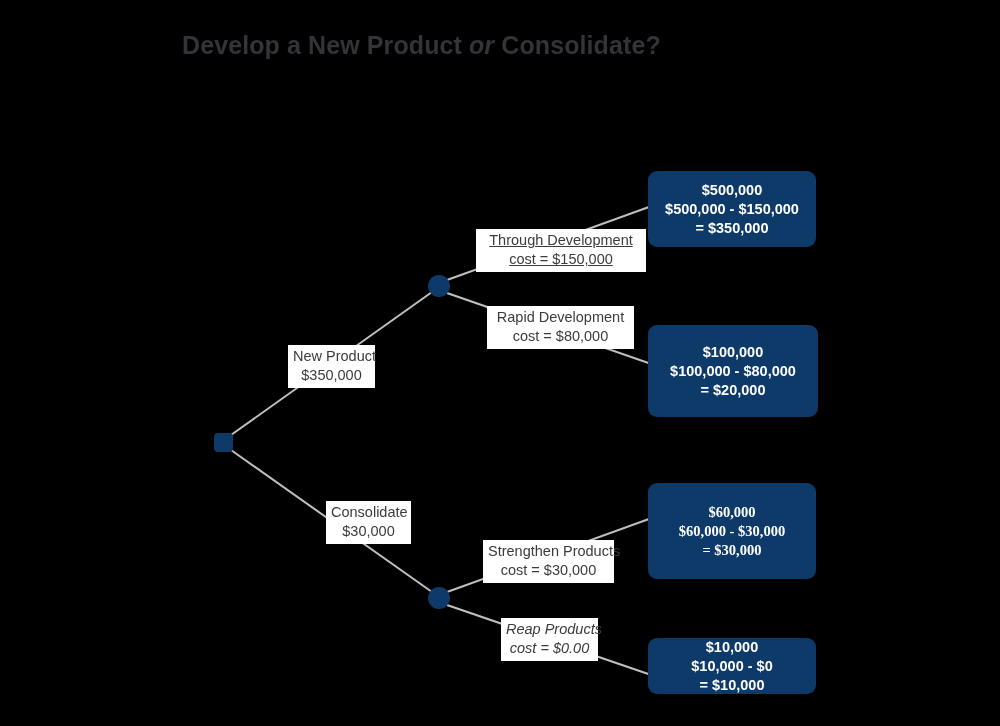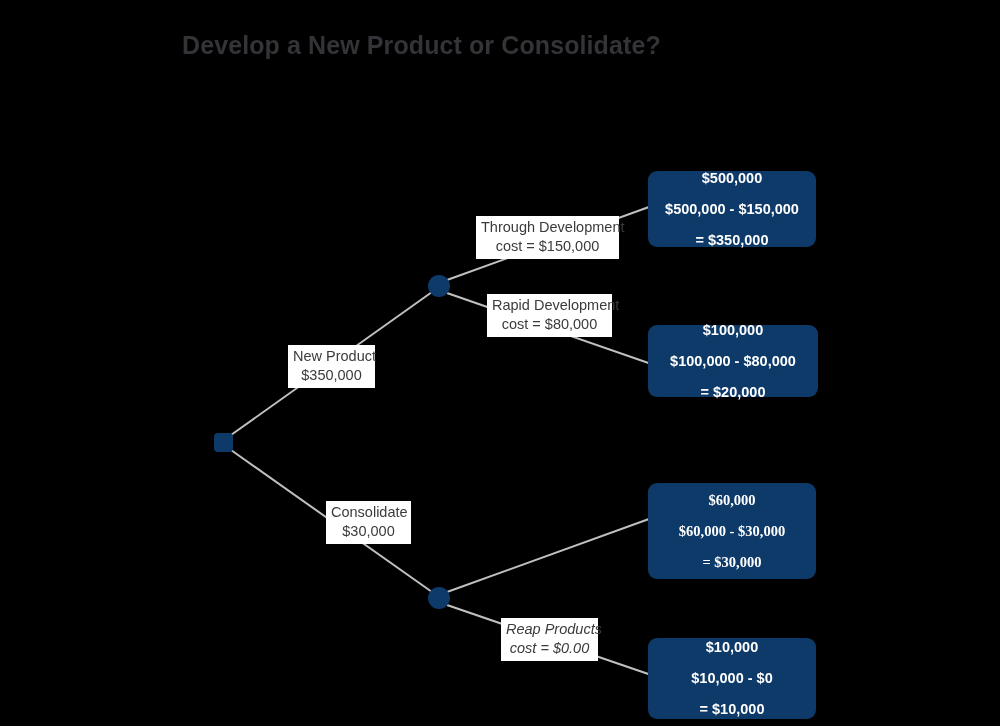"or" .chart-title .em { font-style: none -> italic }
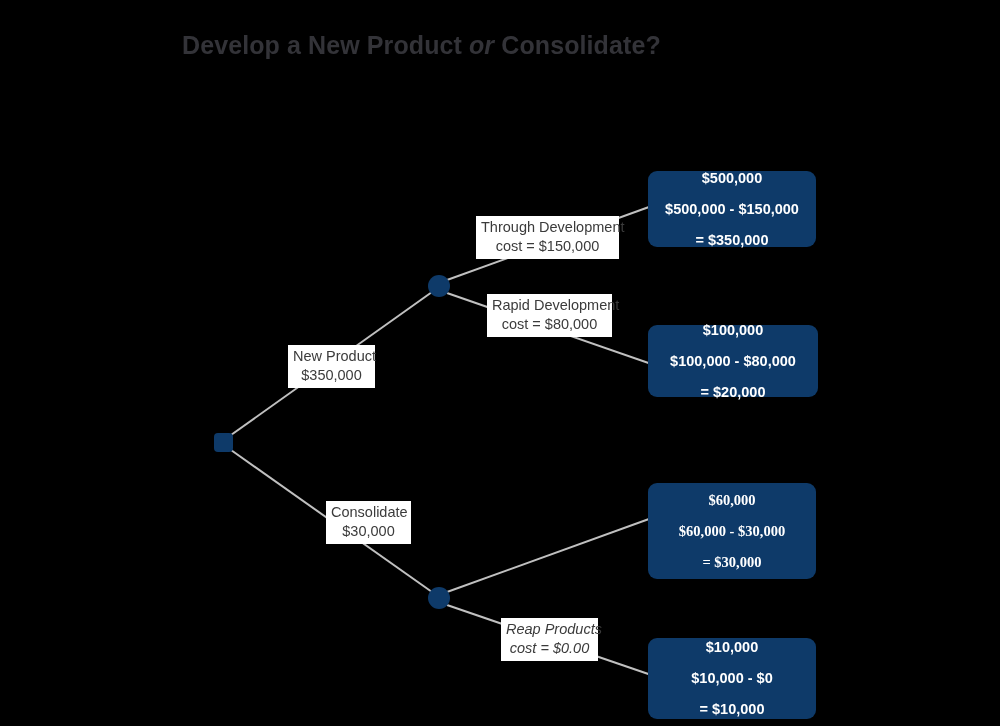"$500,000" .outcome-box { gap: 12px -> none }
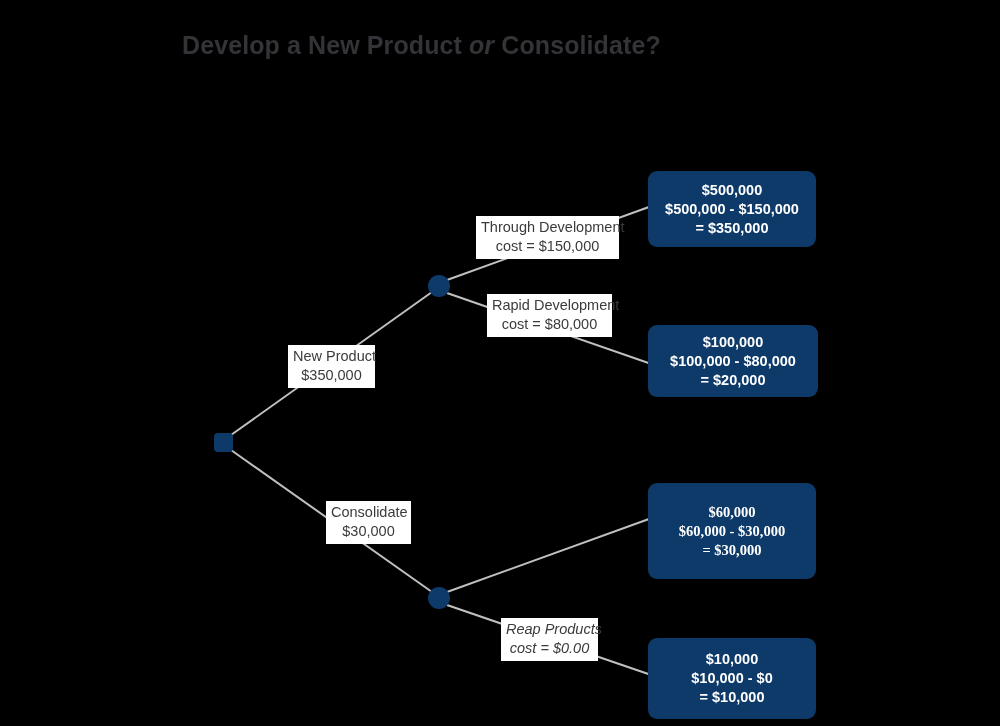"Through Development" div.edge-label { text-decoration: none -> underline; top: 216px -> 229px; width: 143px -> 170px }
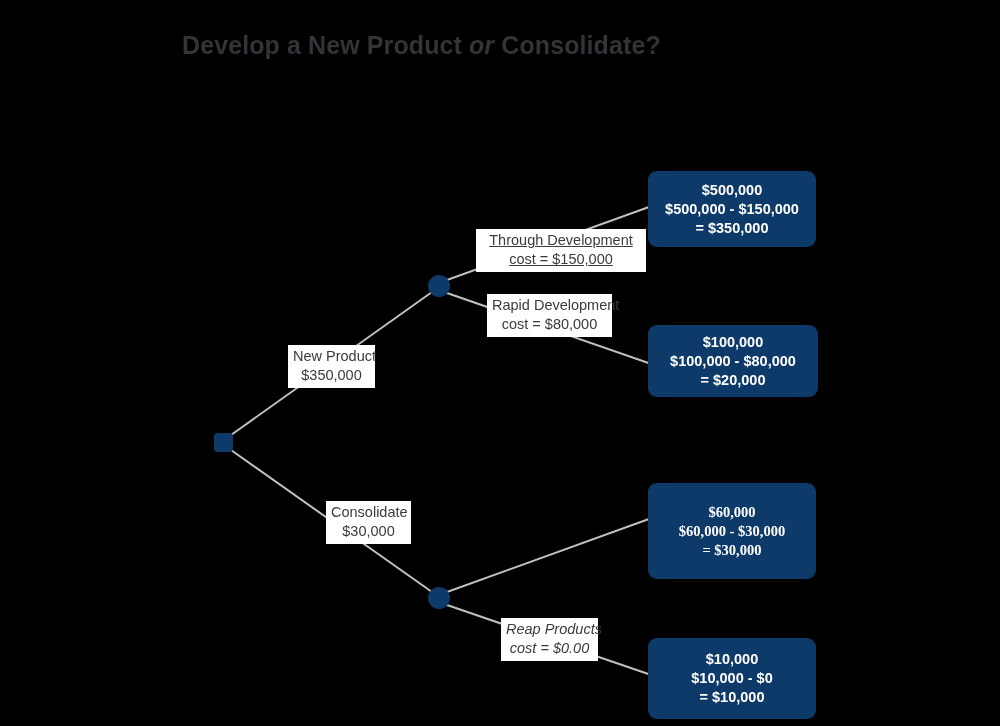"Rapid Development" div.edge-label { top: 294px -> 306px; width: 125px -> 147px }
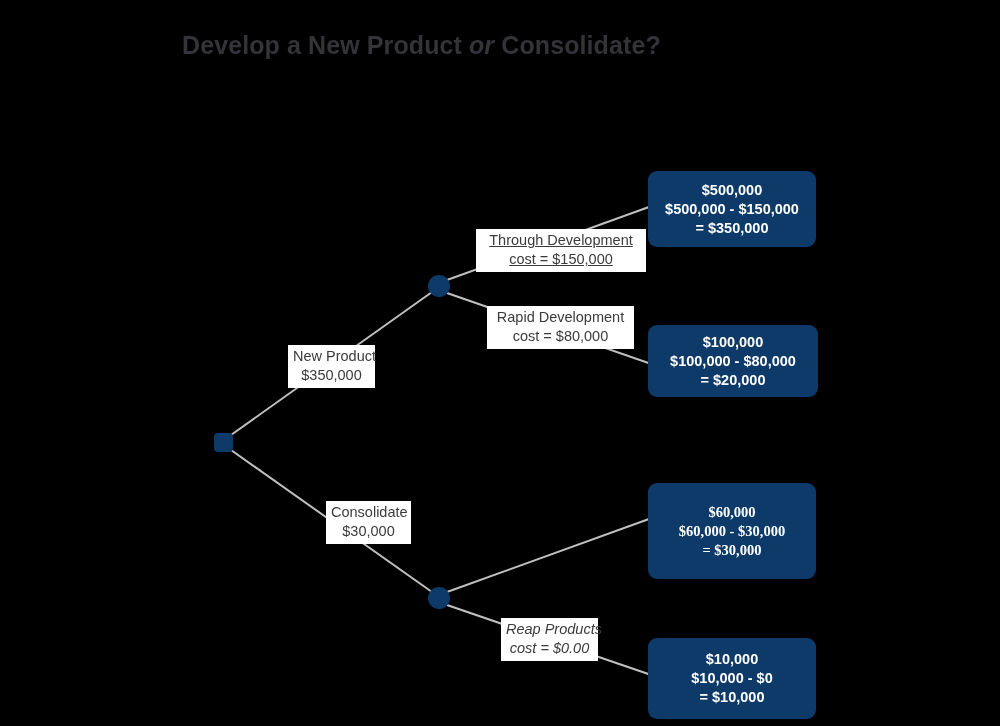"$100,000" div.outcome-box { height: 72px -> 92px }
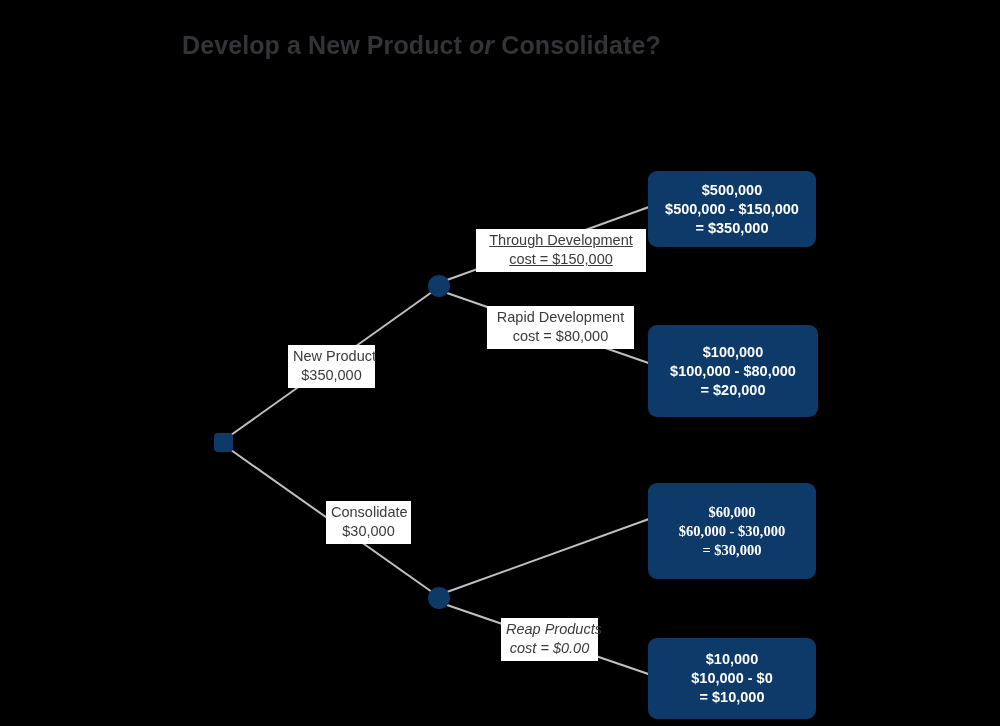"Strengthen Products" div.edge-label { html: none -> <div> <span>Strengthen Products</span> <span>cost = $30,000</span> </div> }
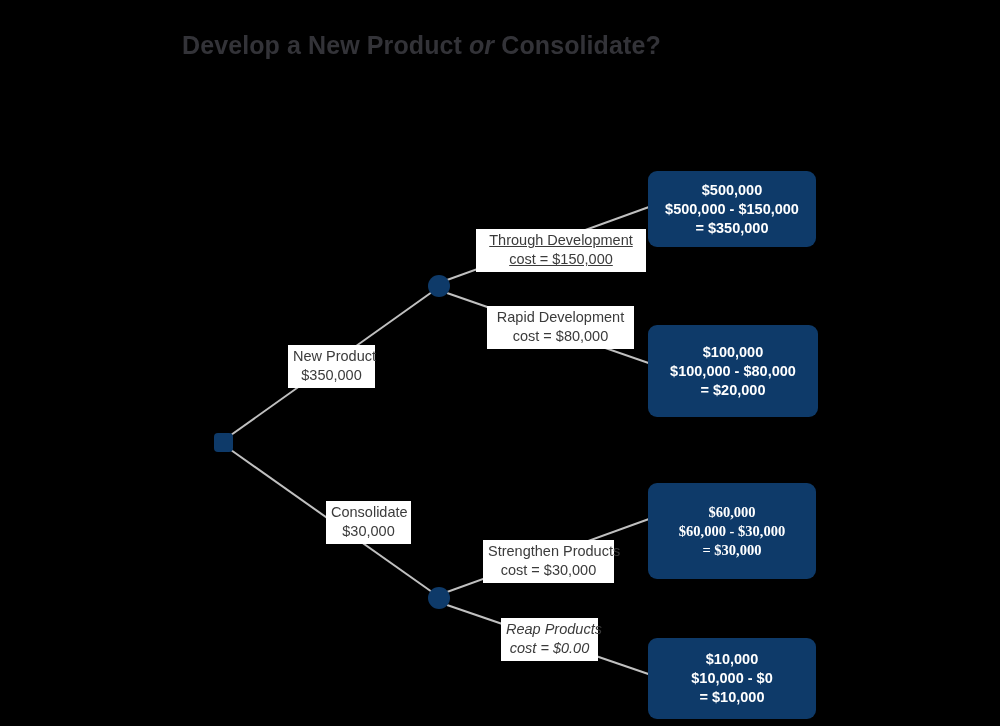"$10,000" div.outcome-box { height: 81px -> 56px }
